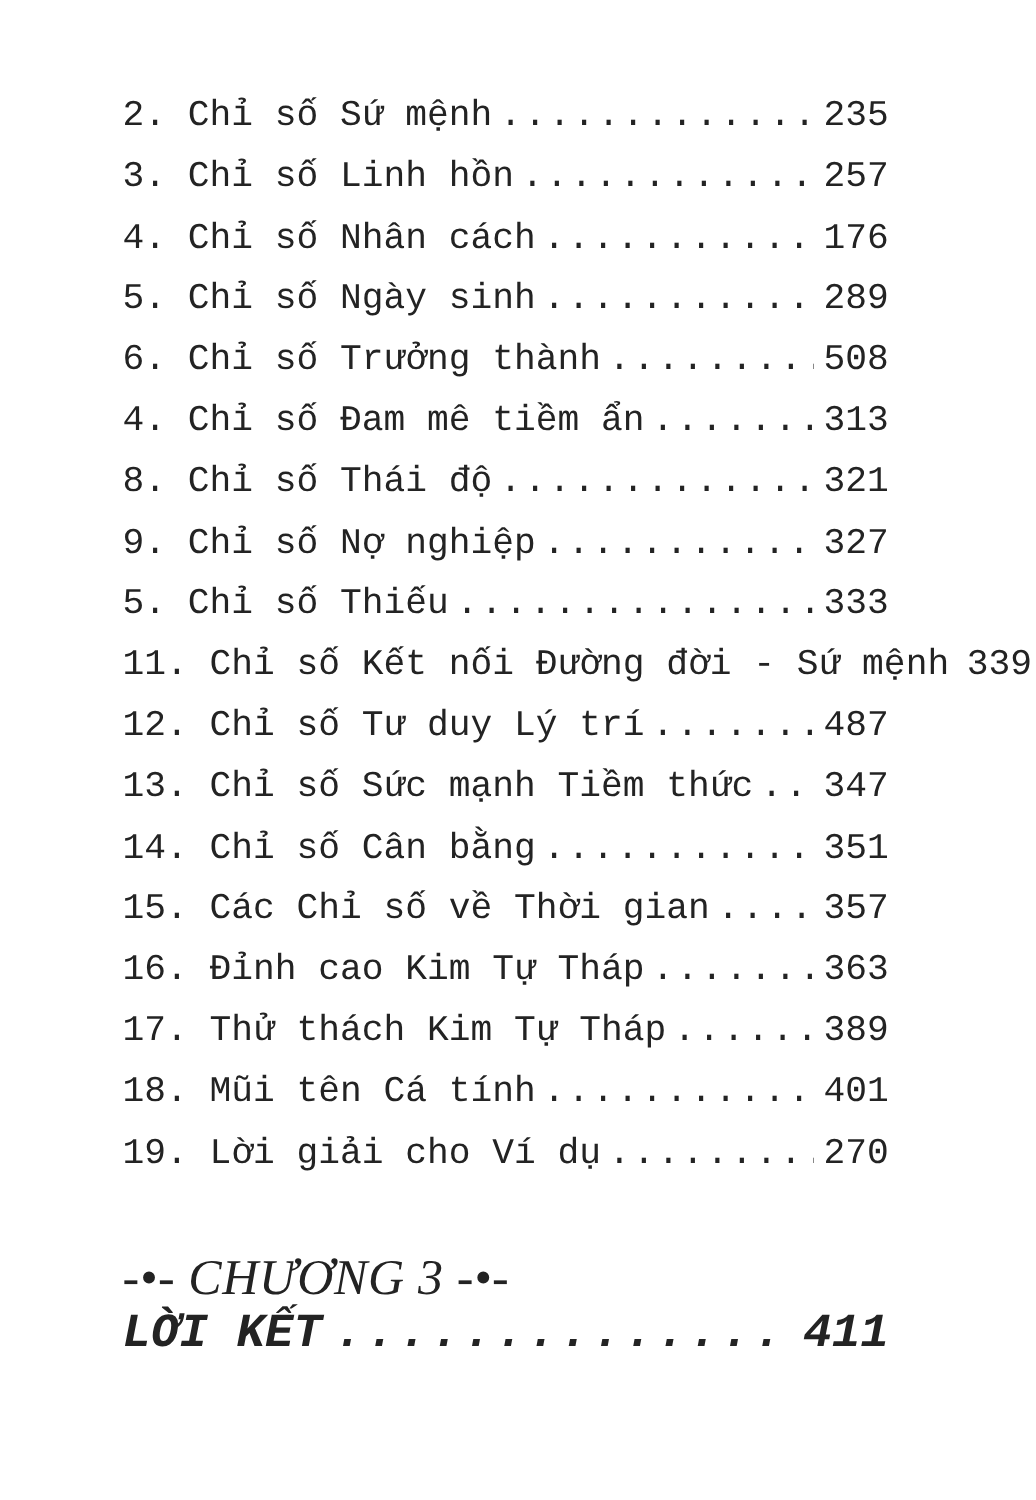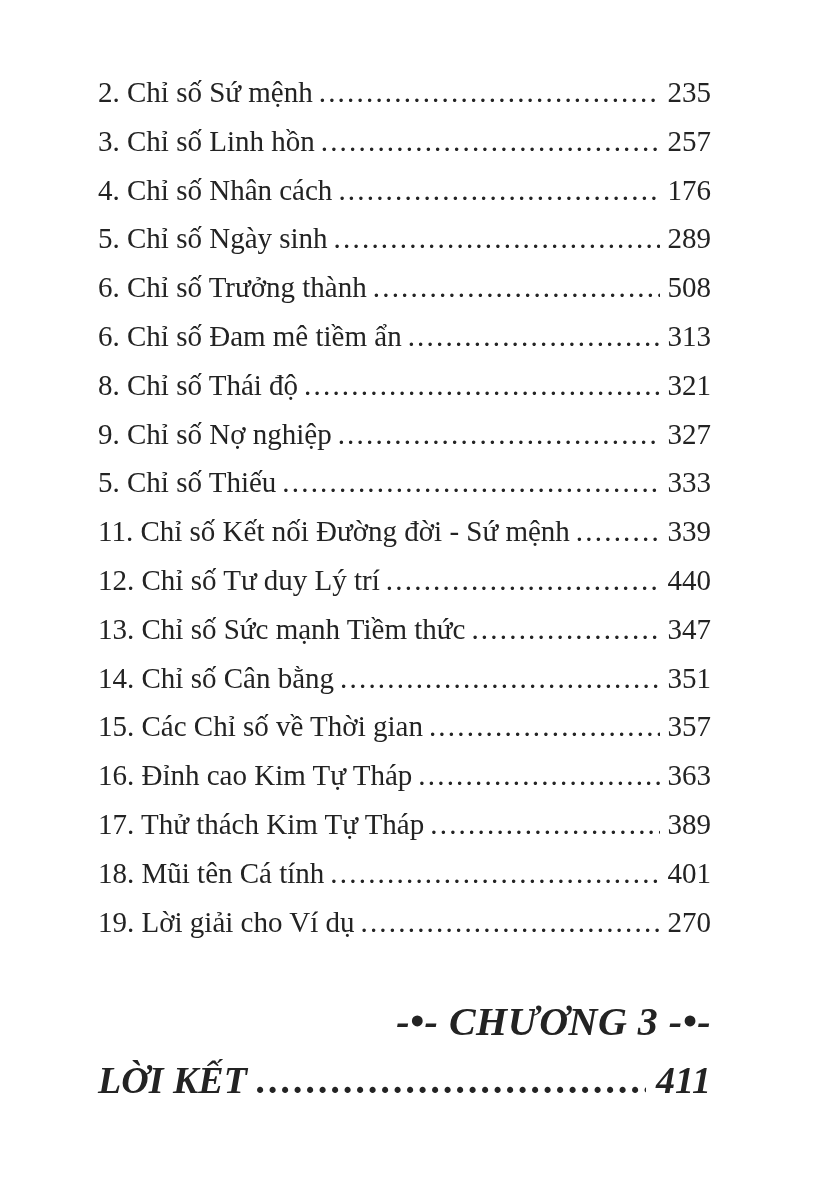"2. Chỉ số Sứ mệnh" .toc-row { font-family: none -> Liberation Mono, monospace }
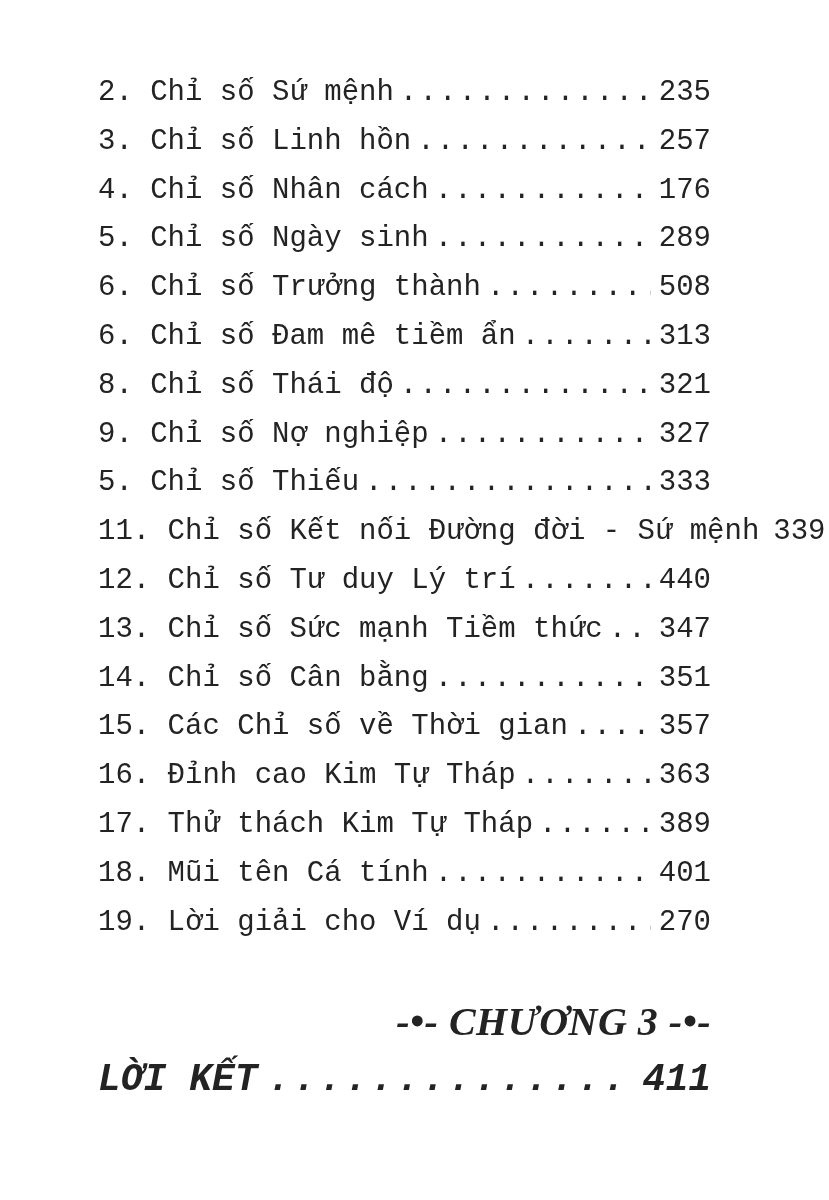"6. Chỉ số Đam mê" span.label { text: 6 -> 4 }
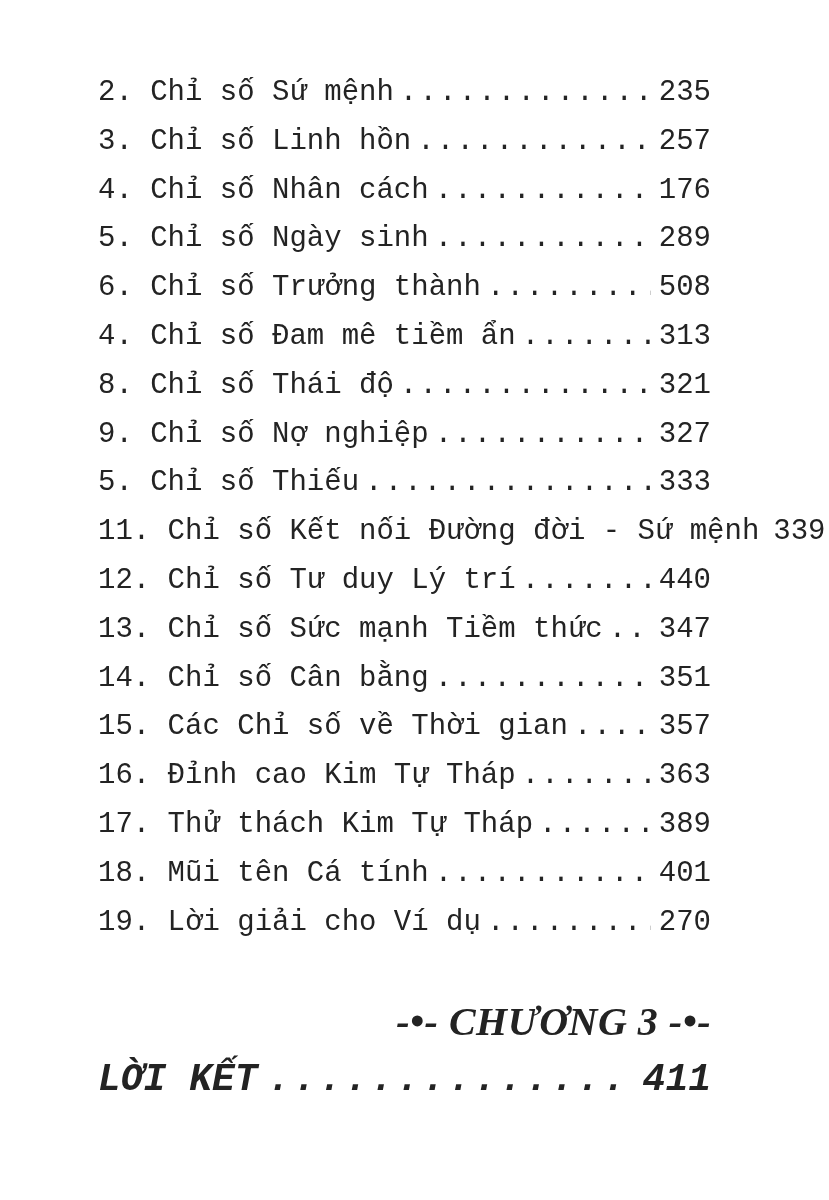"440" span.pagenum { text: 440 -> 487 }
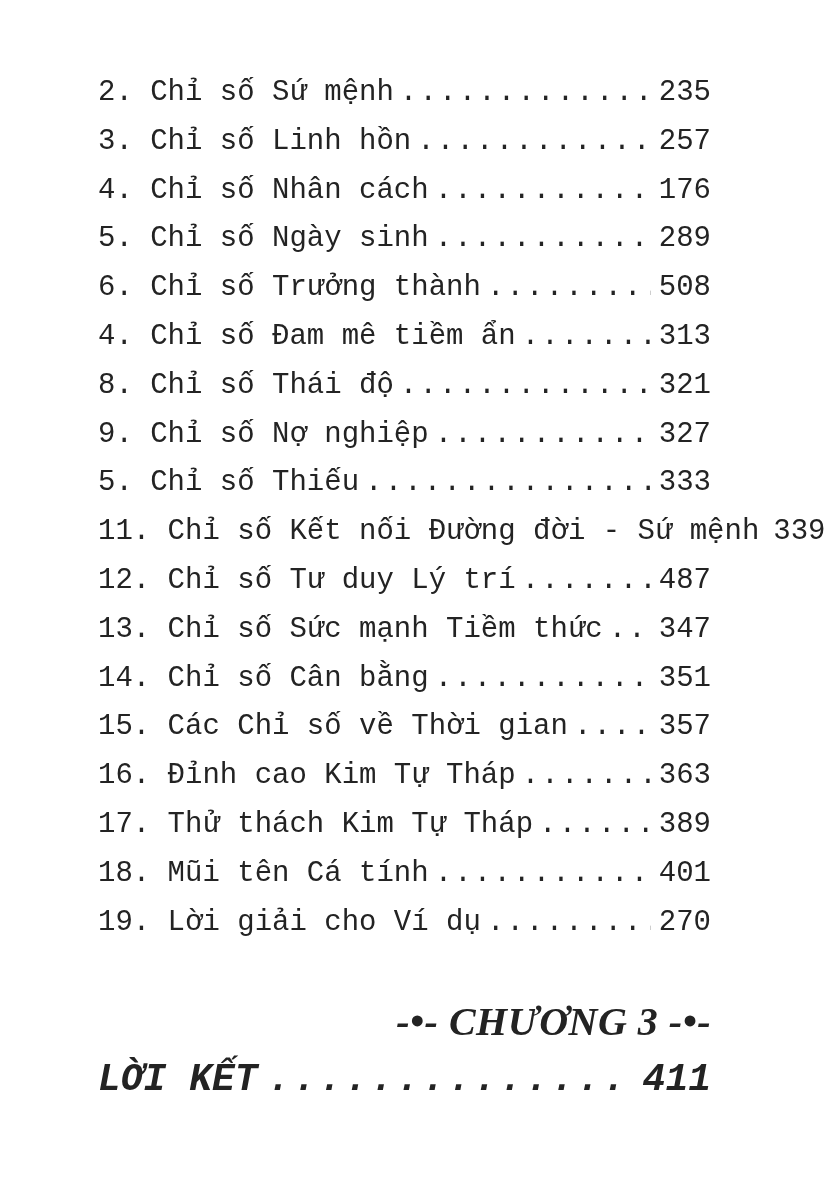"-•- CHƯƠNG 3 -•-" .chapter-heading { font-weight: bold -> normal; text-align: right -> none }
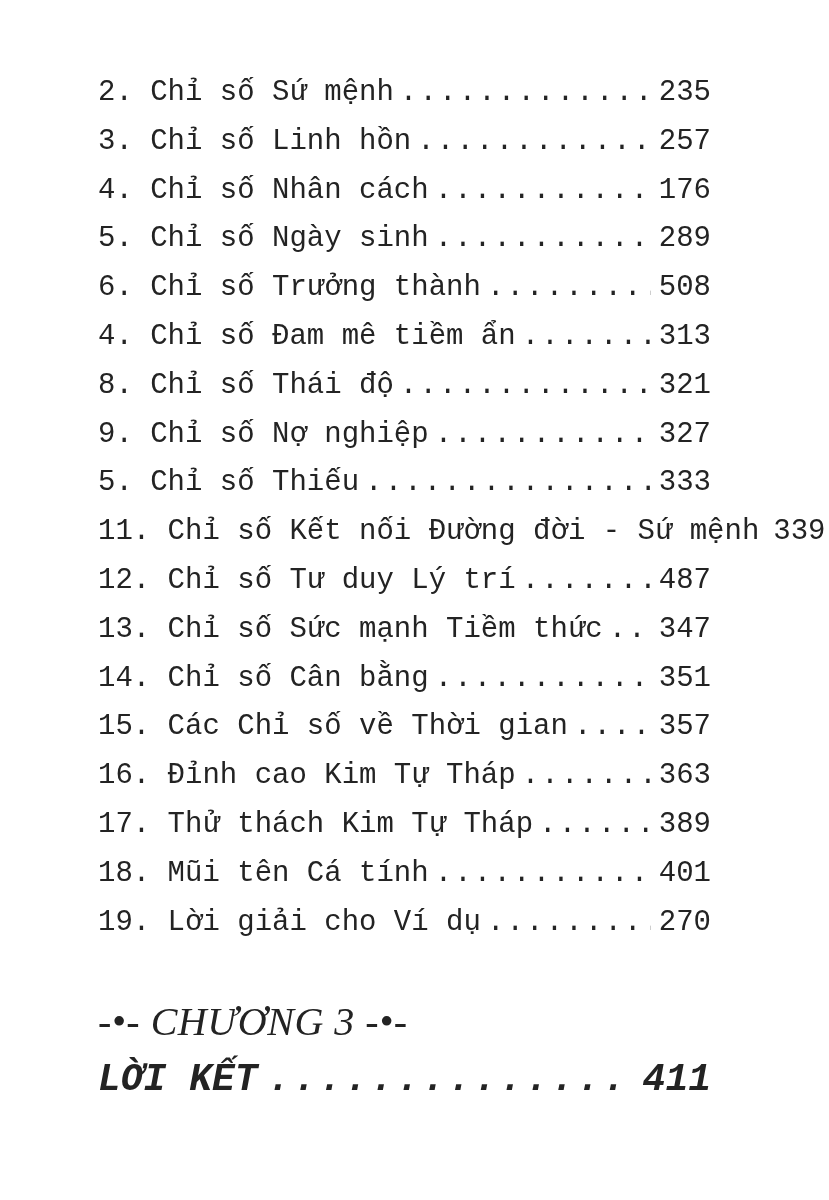"LỜI KẾT" .chapter-row { margin-top: 12px -> none }
